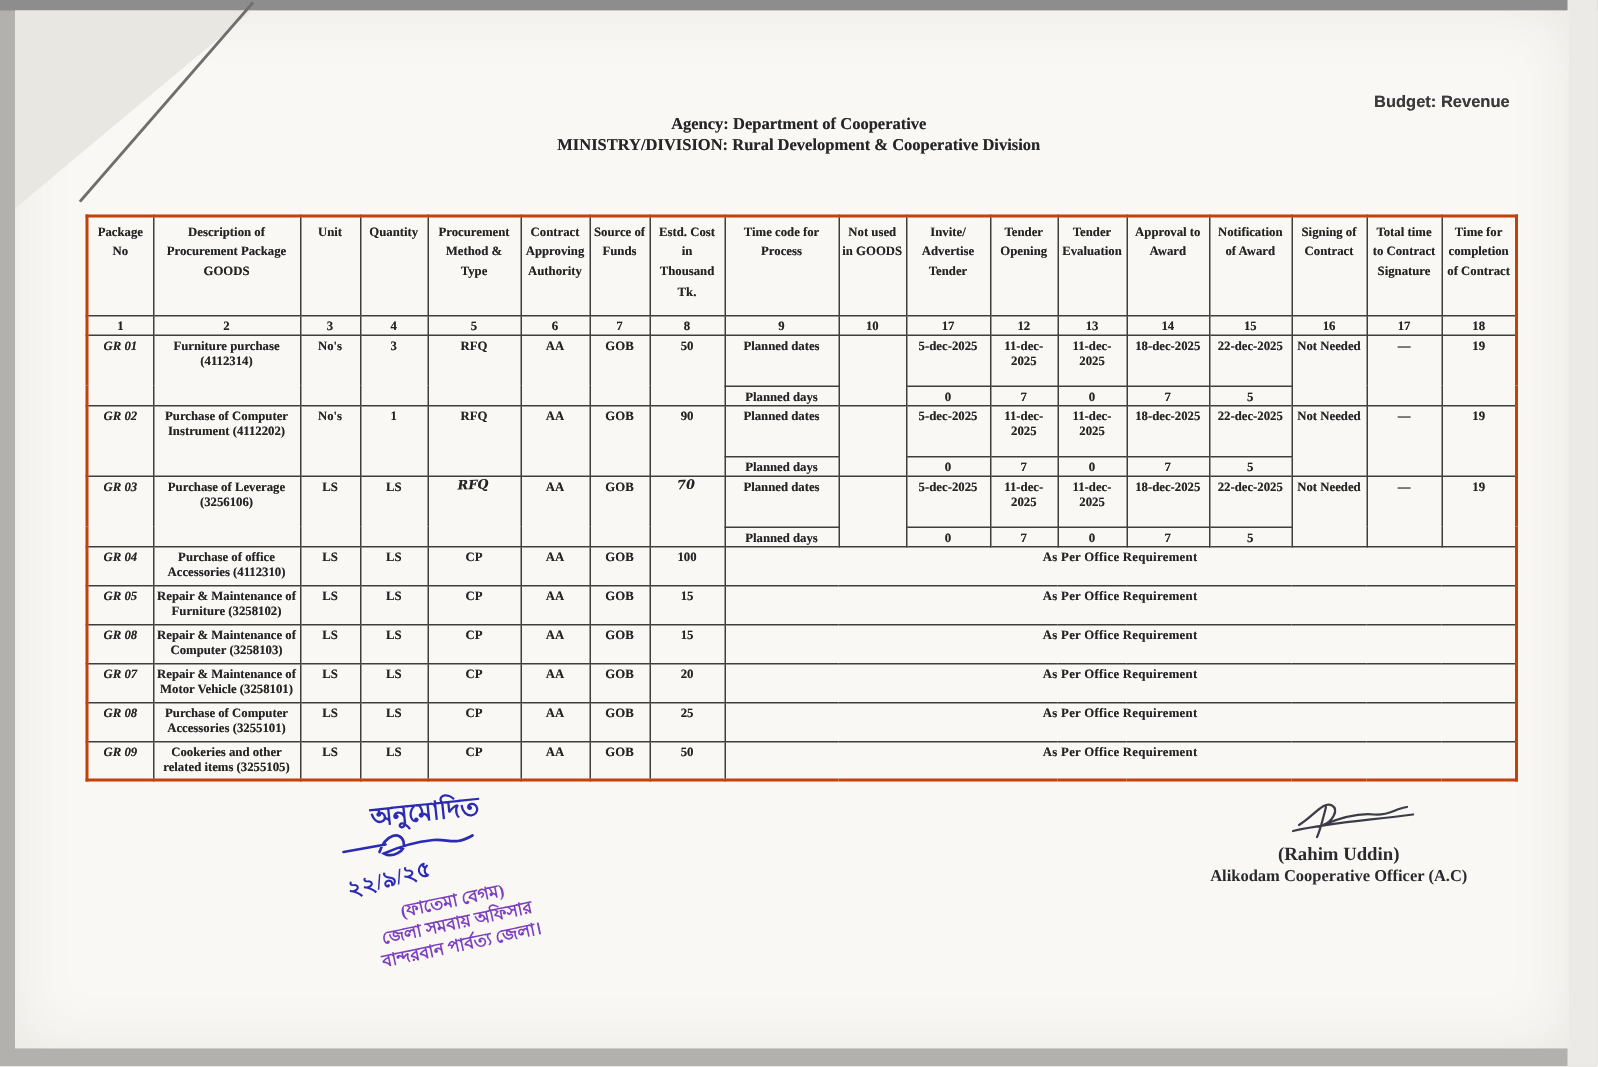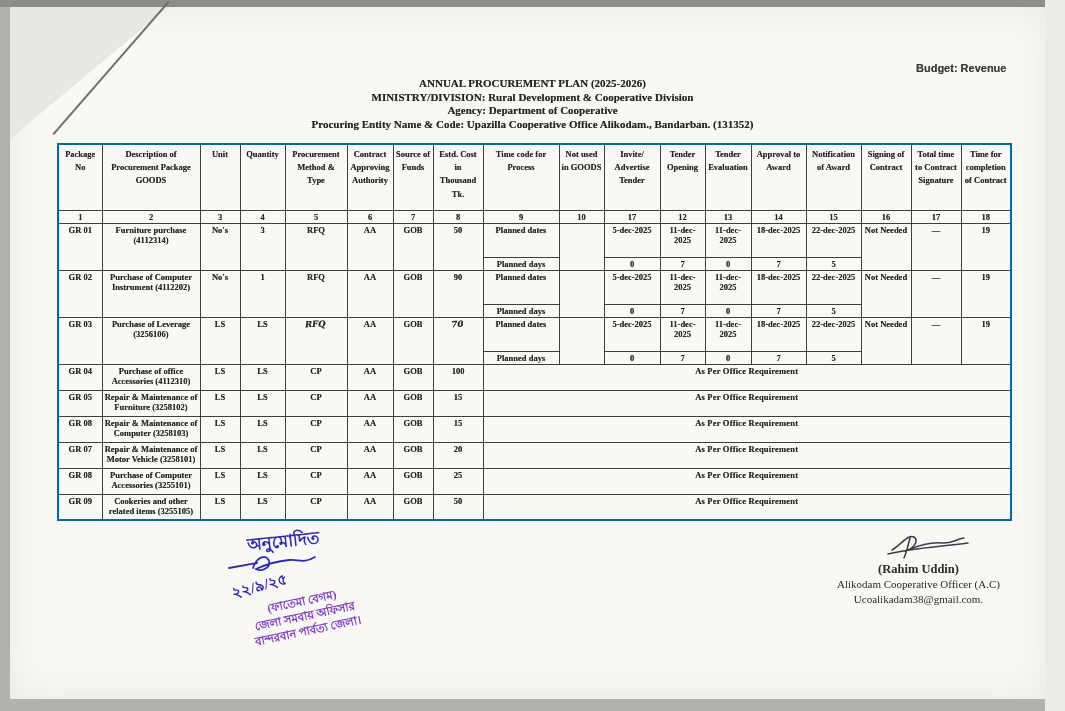"ANNUAL PROCUREMENT PLAN (2025-2026)" div { html: <div>ANNUAL PROCUREMENT PLAN (2025-2026)</div> -> none }
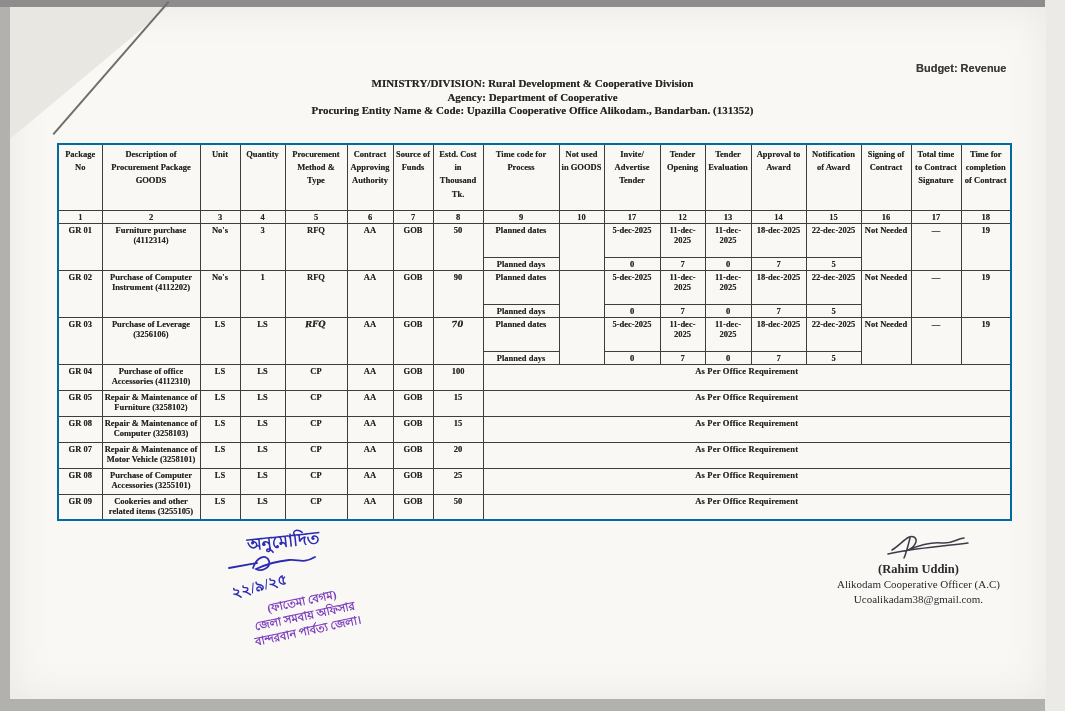"MINISTRY/DIVISION: Rural Development &" div { order: before "Agency: Department of Cooperative" -> after "Agency: Department of Cooperative" }
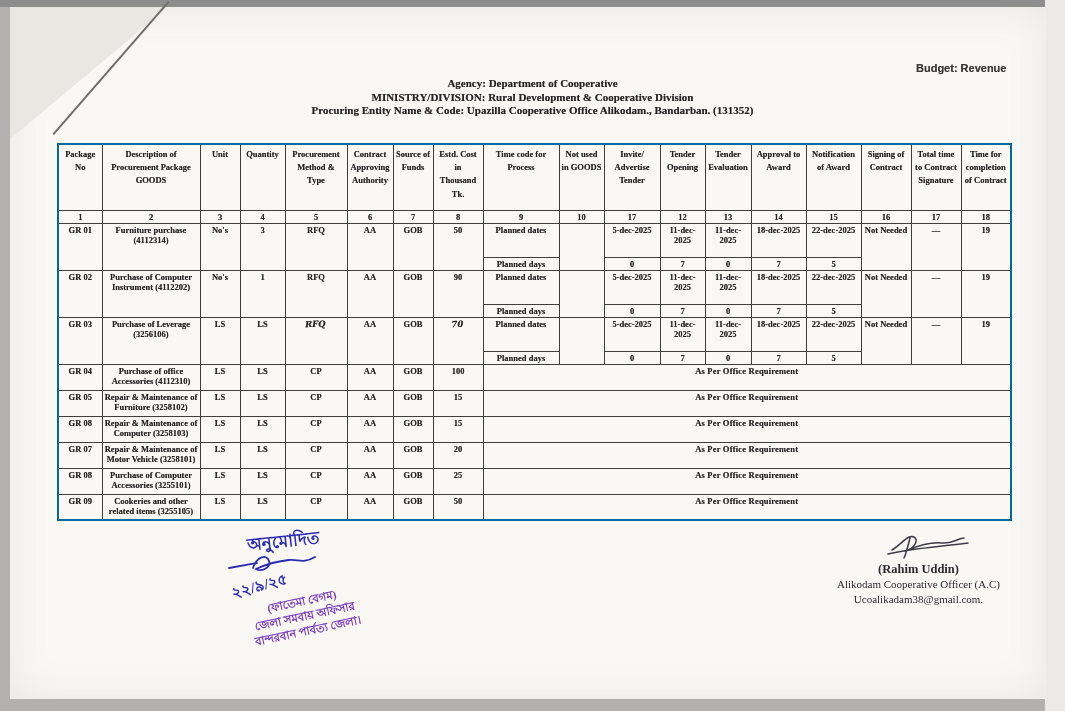"Procuring Entity Name & Code:" div { html: <div>Procuring Entity Name &amp; Code: Upazilla Cooperative Office Alikodam., Bandarban. (131352)</div> -> none }
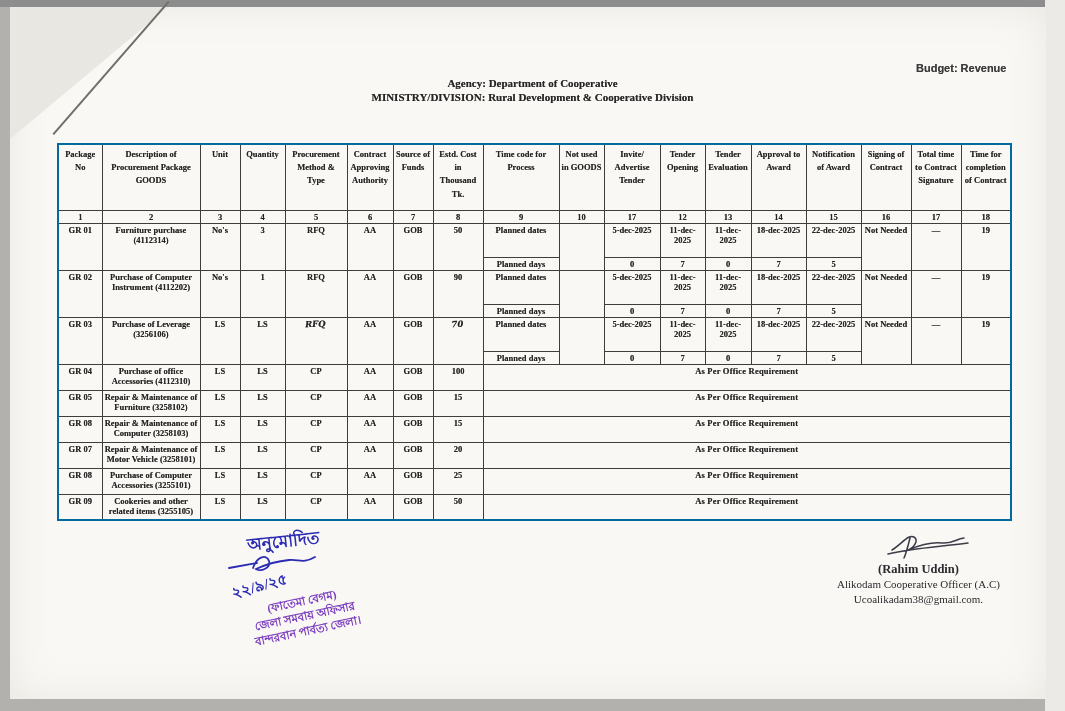"Package No" table.plan { border: 2px solid #0369a1 -> 2px solid #c2410c }
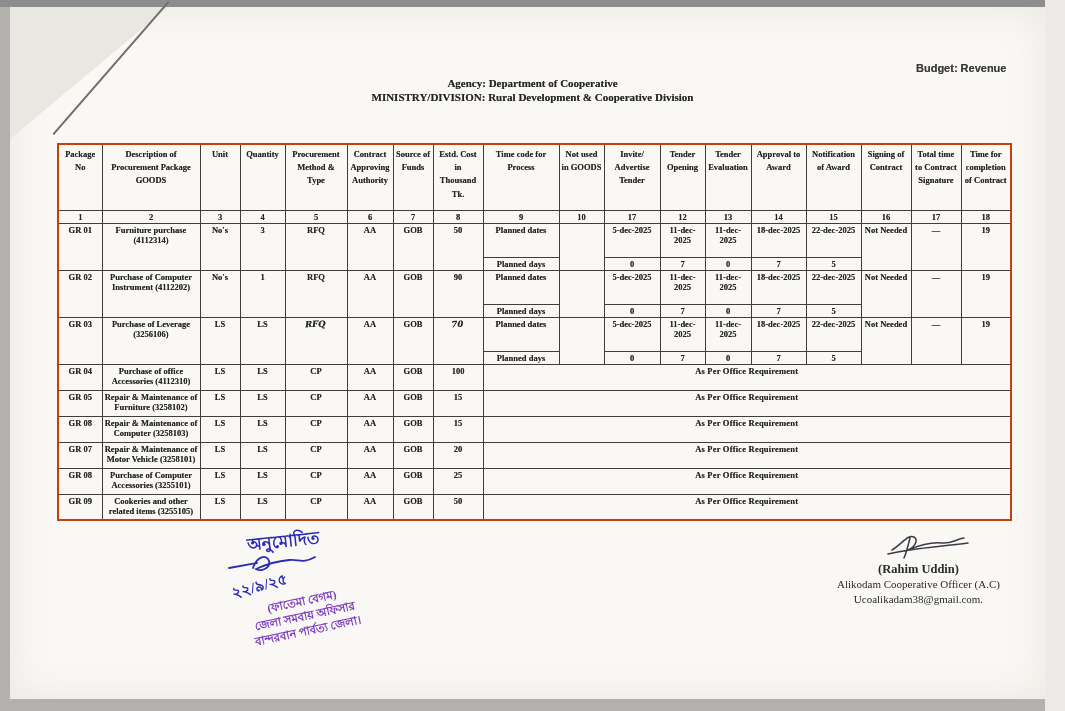"GR 01" td.mid { font-style: none -> italic }
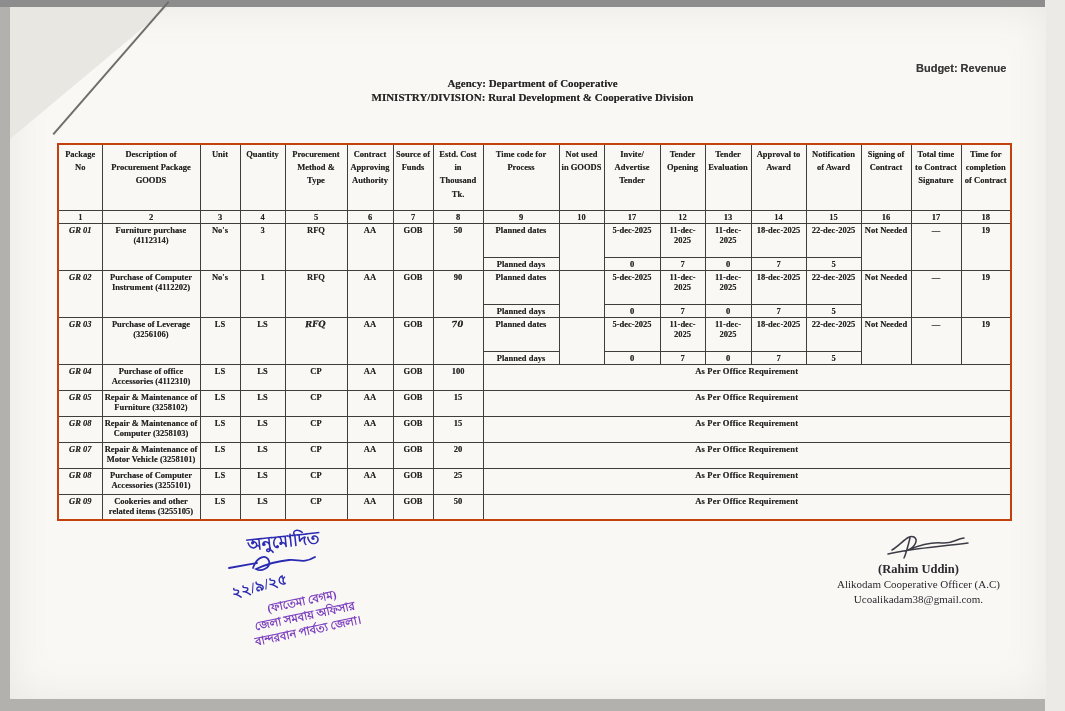"(Rahim Uddin)" .sig-right { left: 796px -> 770px }
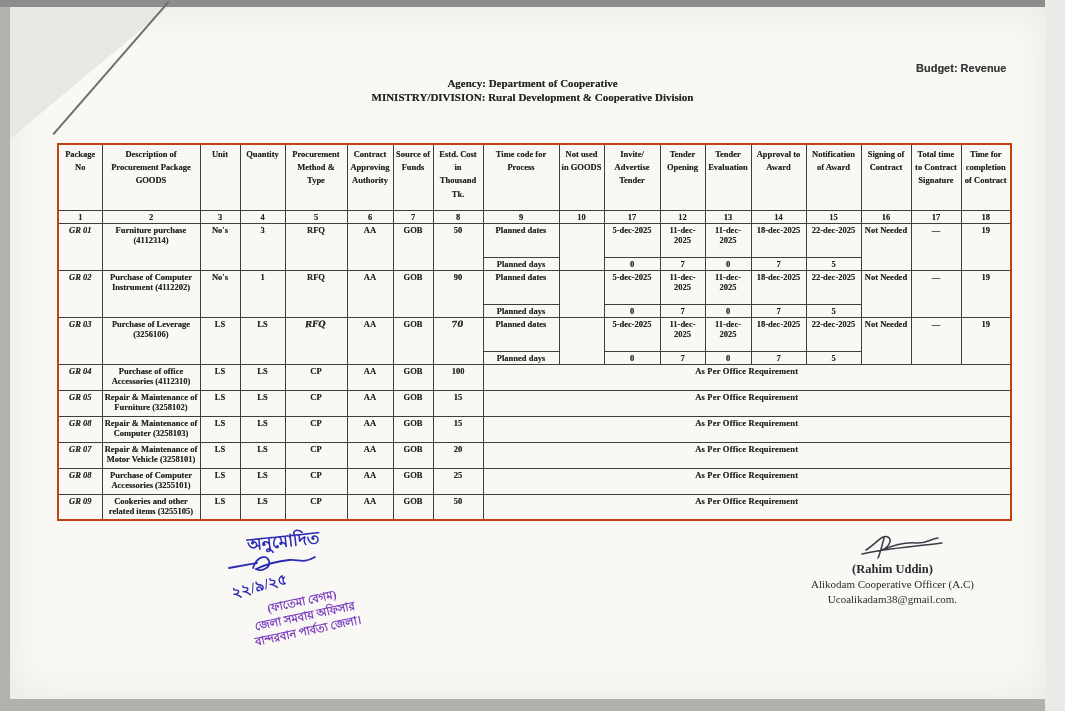"Alikodam Cooperative Officer (A.C)" .officer-line { font-weight: none -> bold }
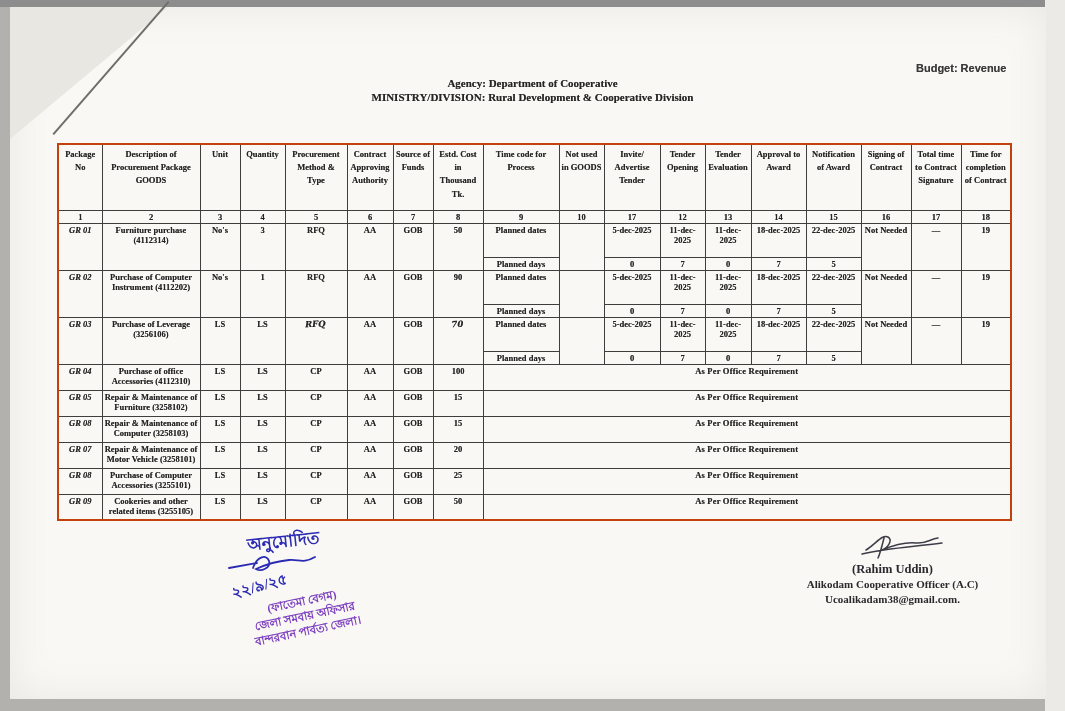"Ucoalikadam38@gmail.com." div.officer-line { html: <div>Ucoalikadam38@gmail.com.</div> -> none }
